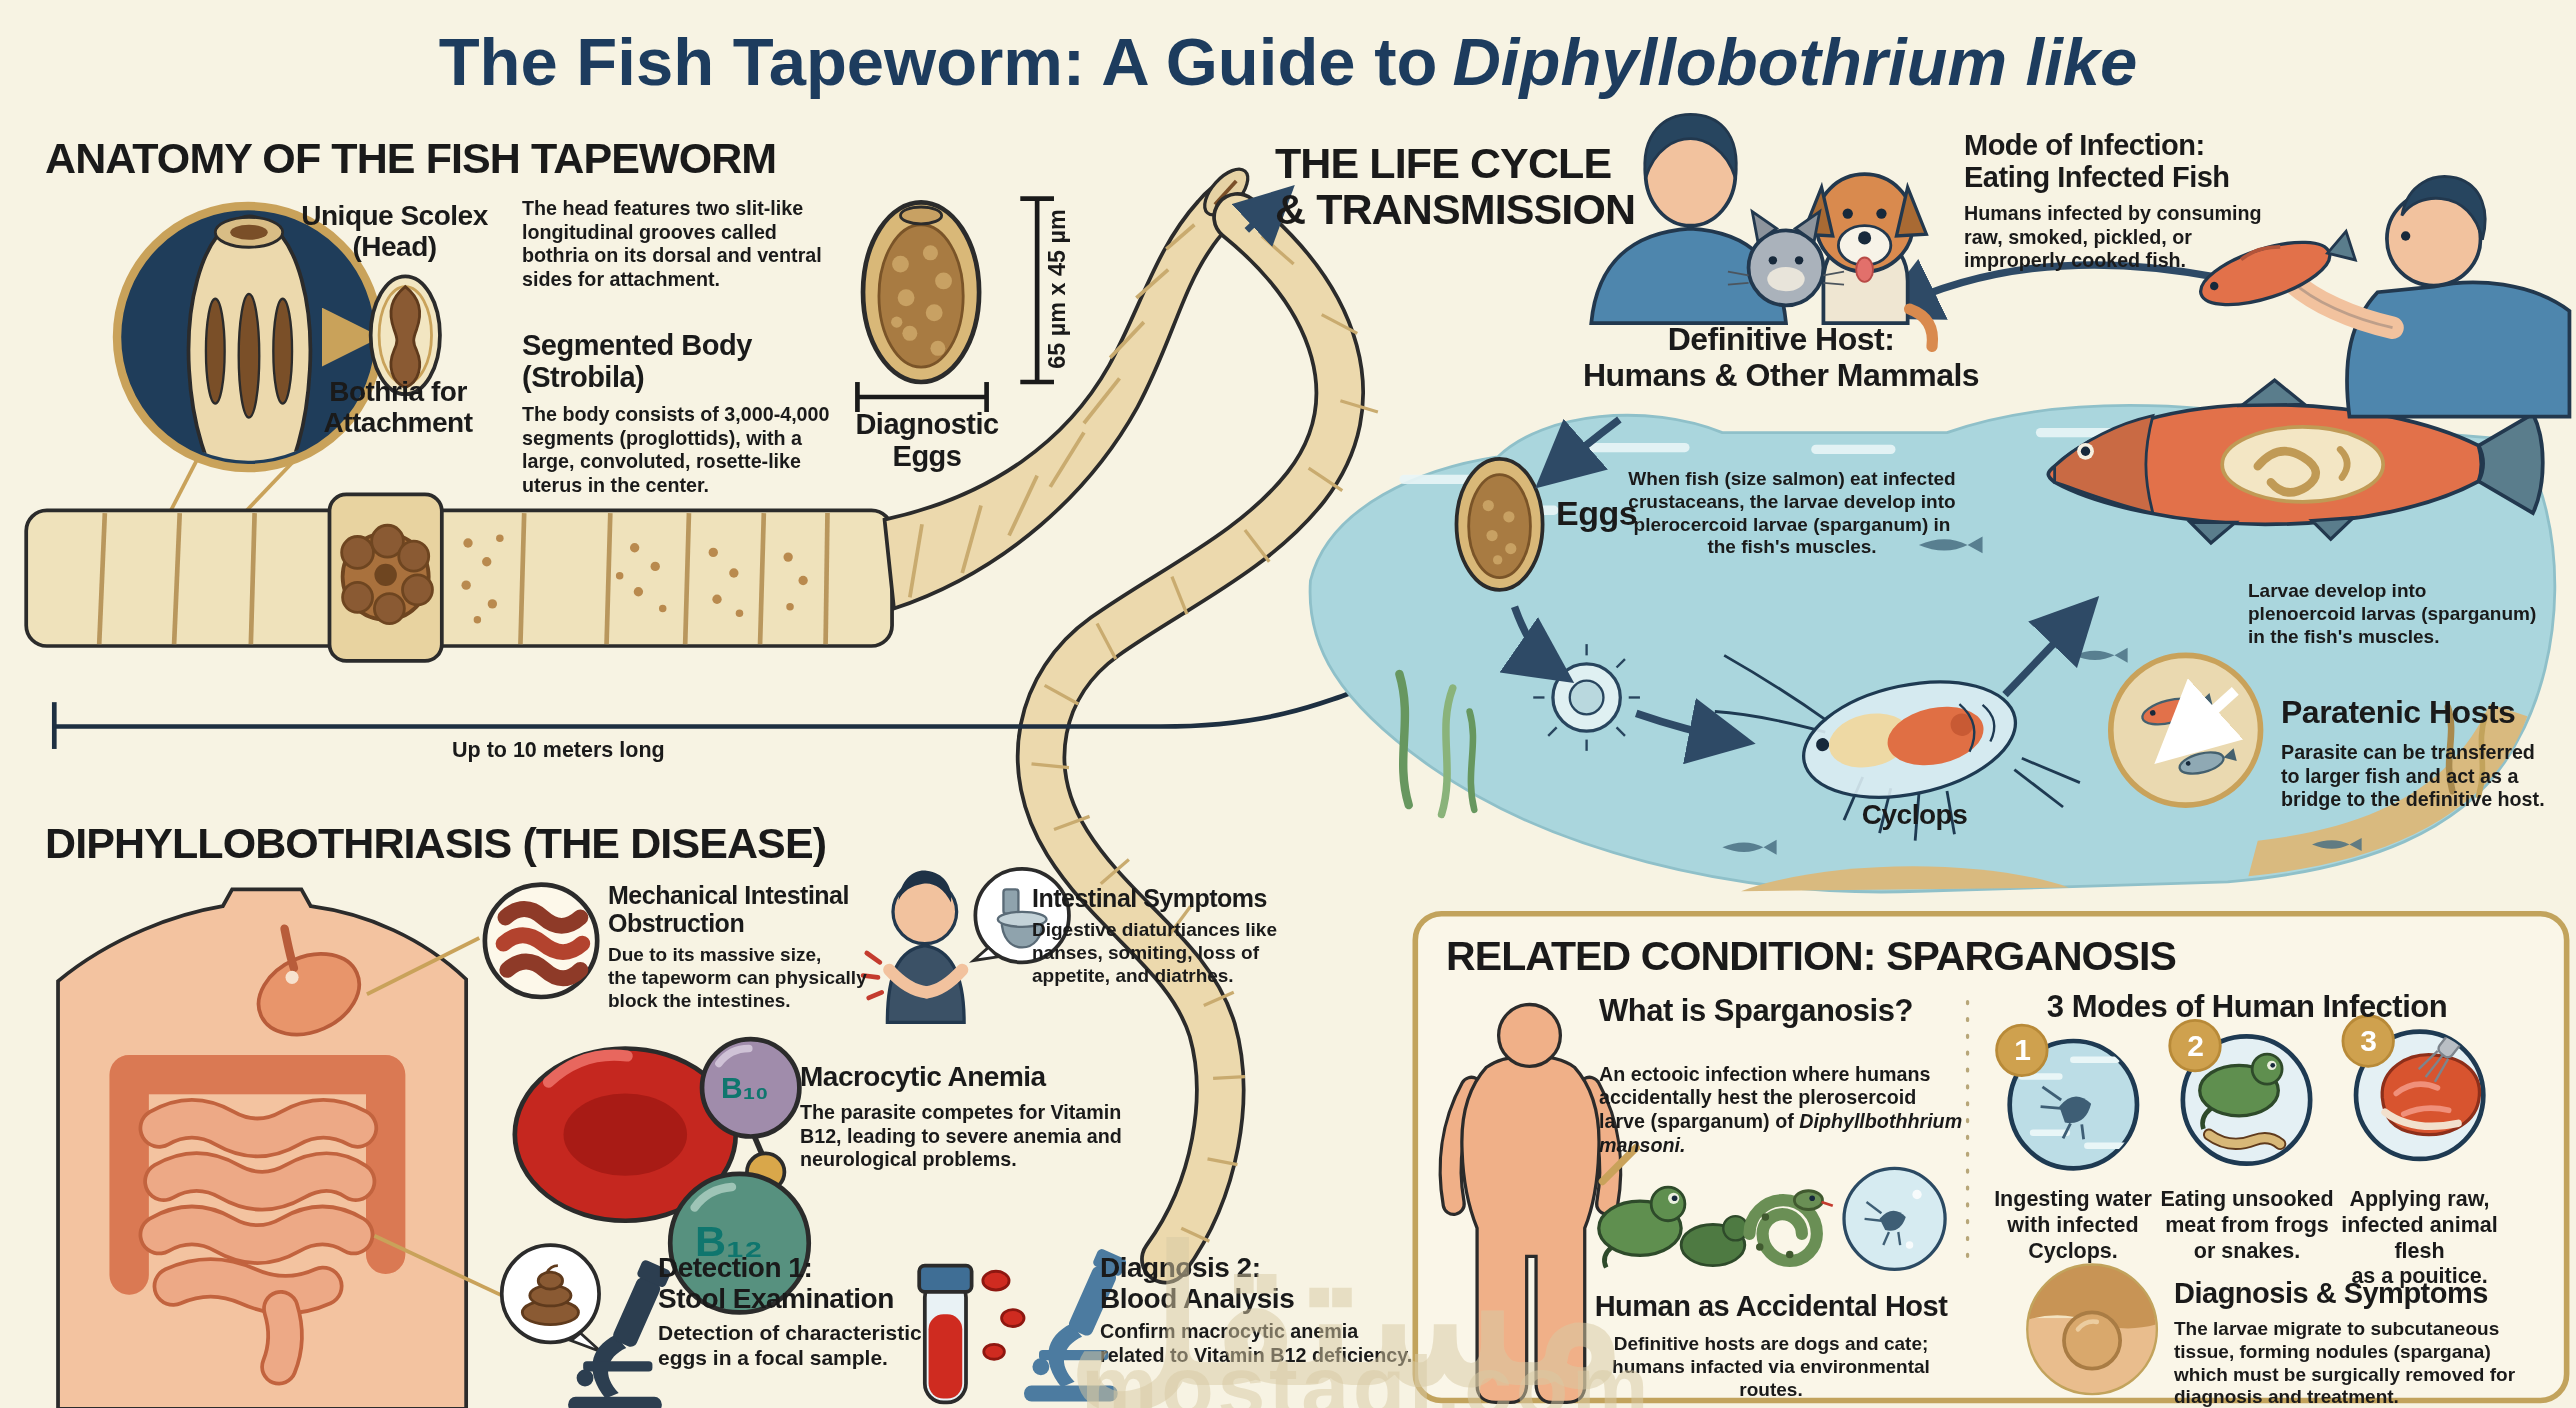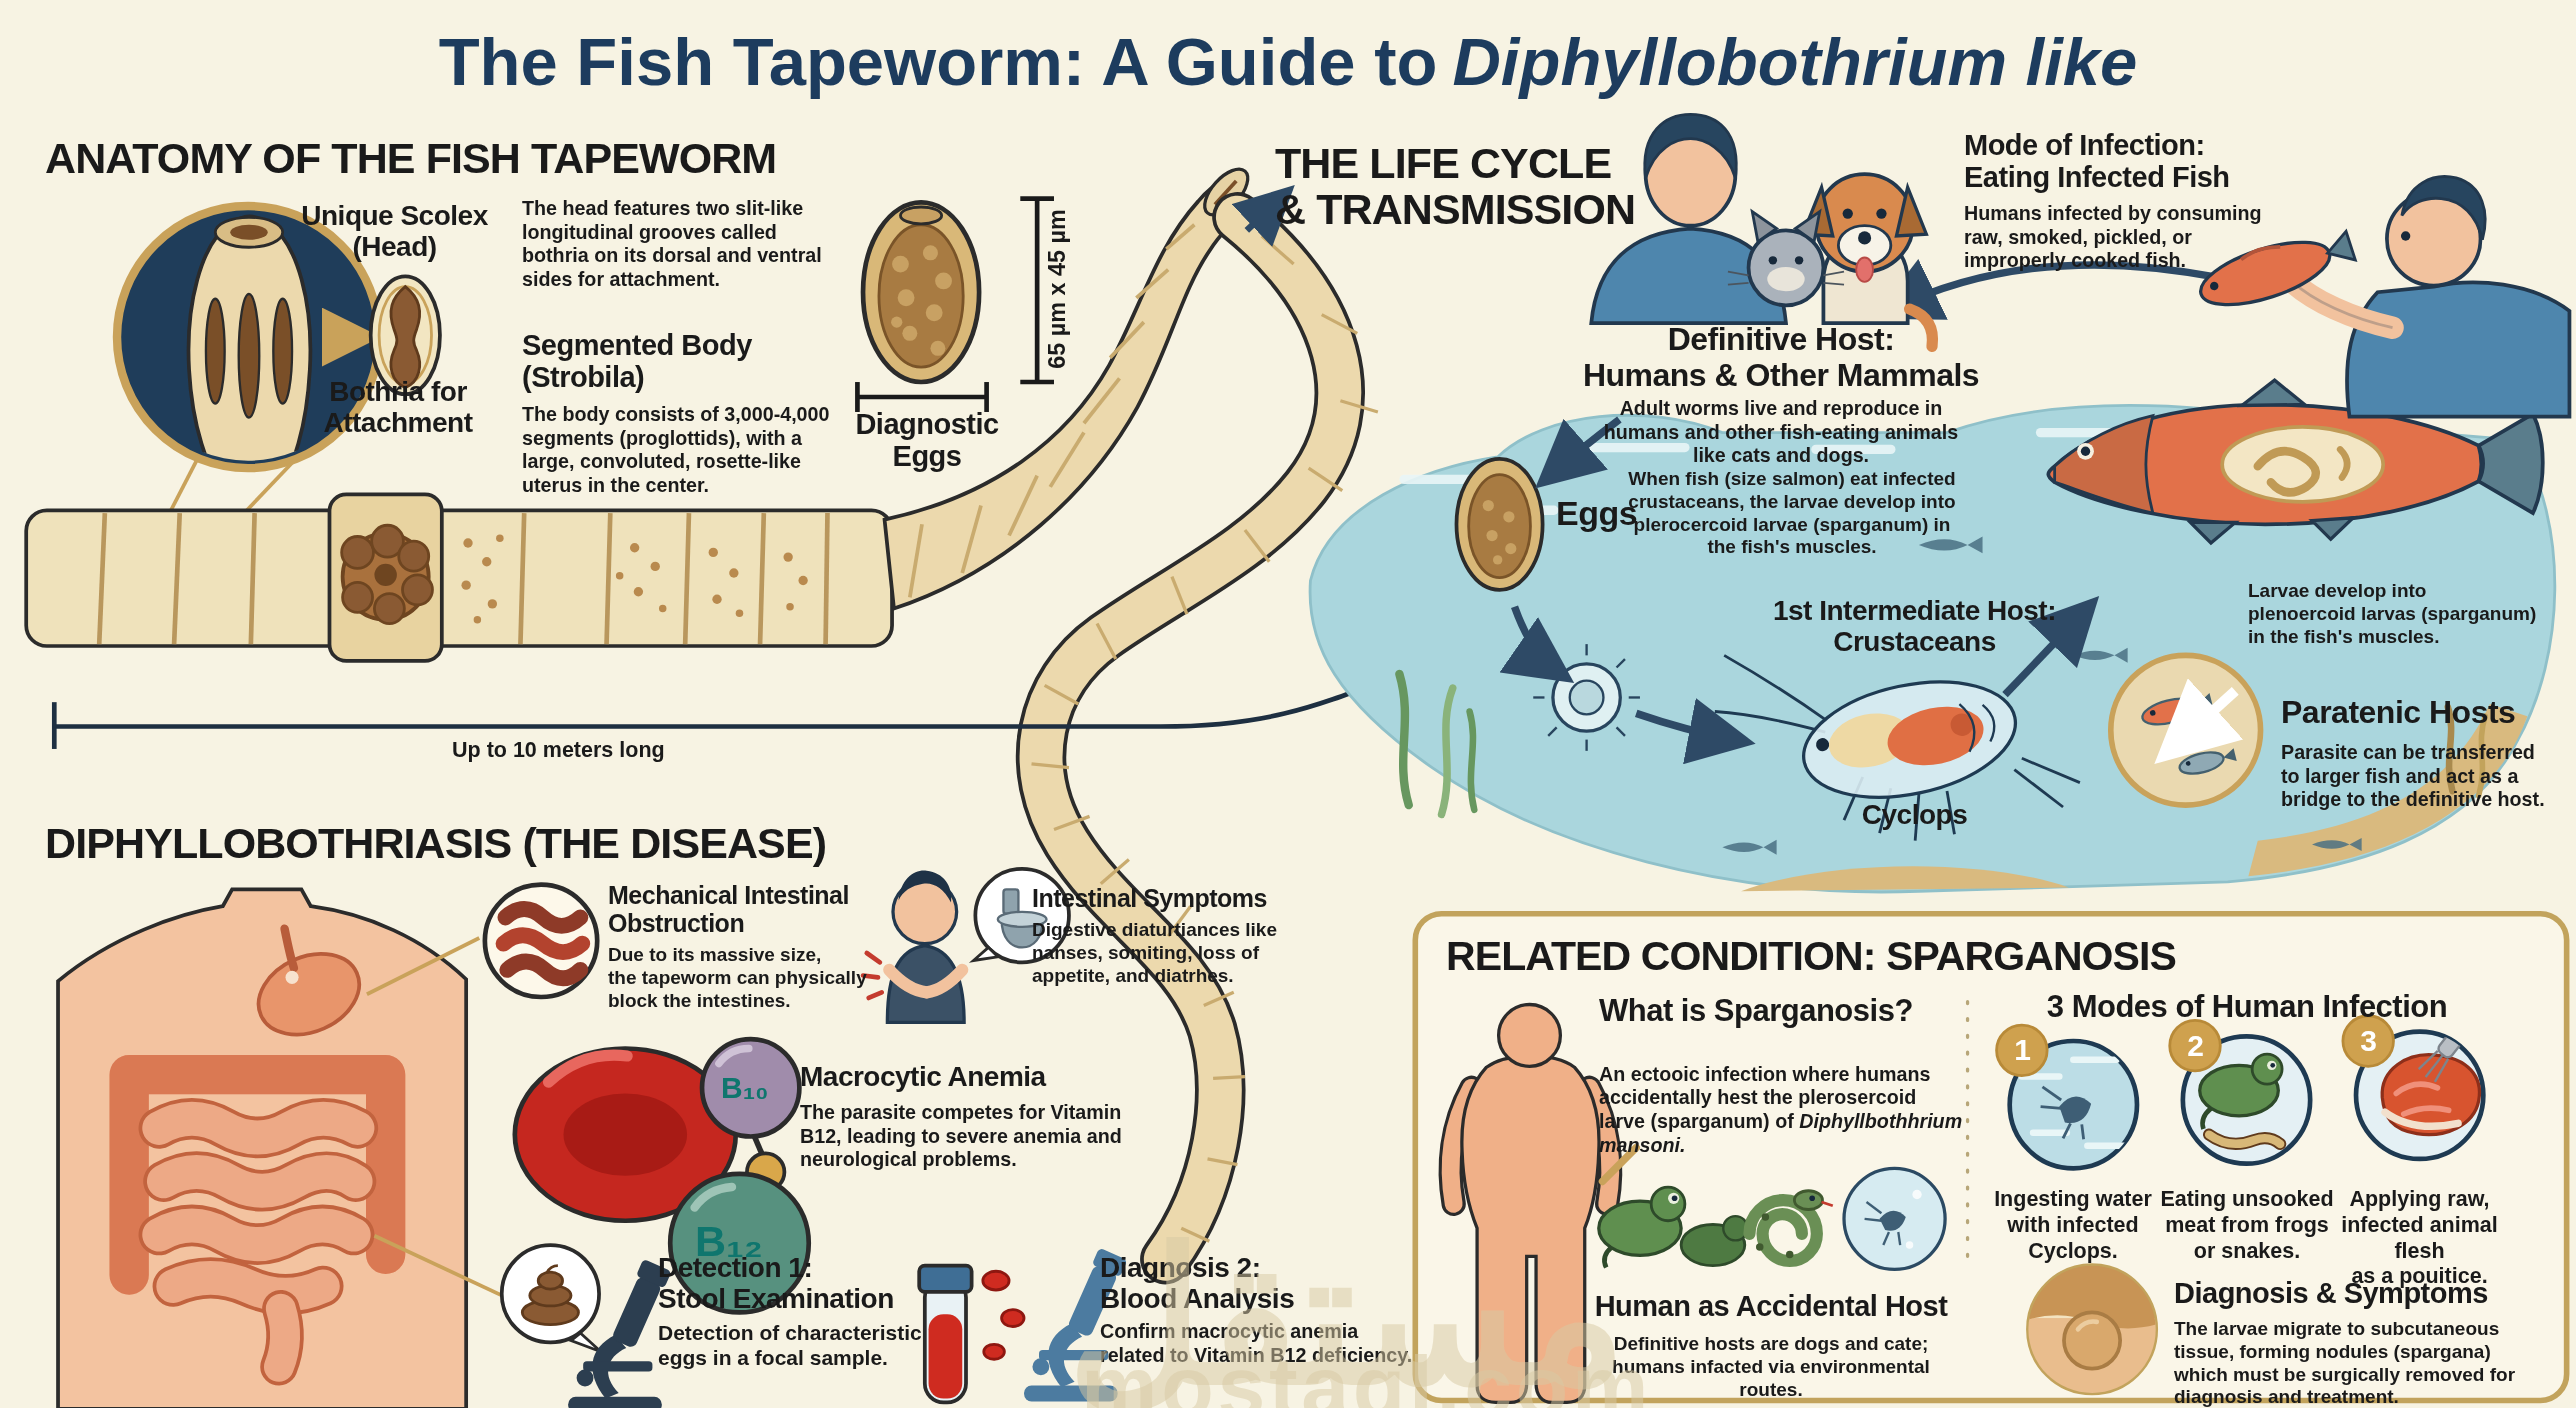"Adult worms live and reproduce" div.t { html: <div>Adult worms live and reproduce in humans and other fish-eating animals like cats and dogs.</div> -> none }
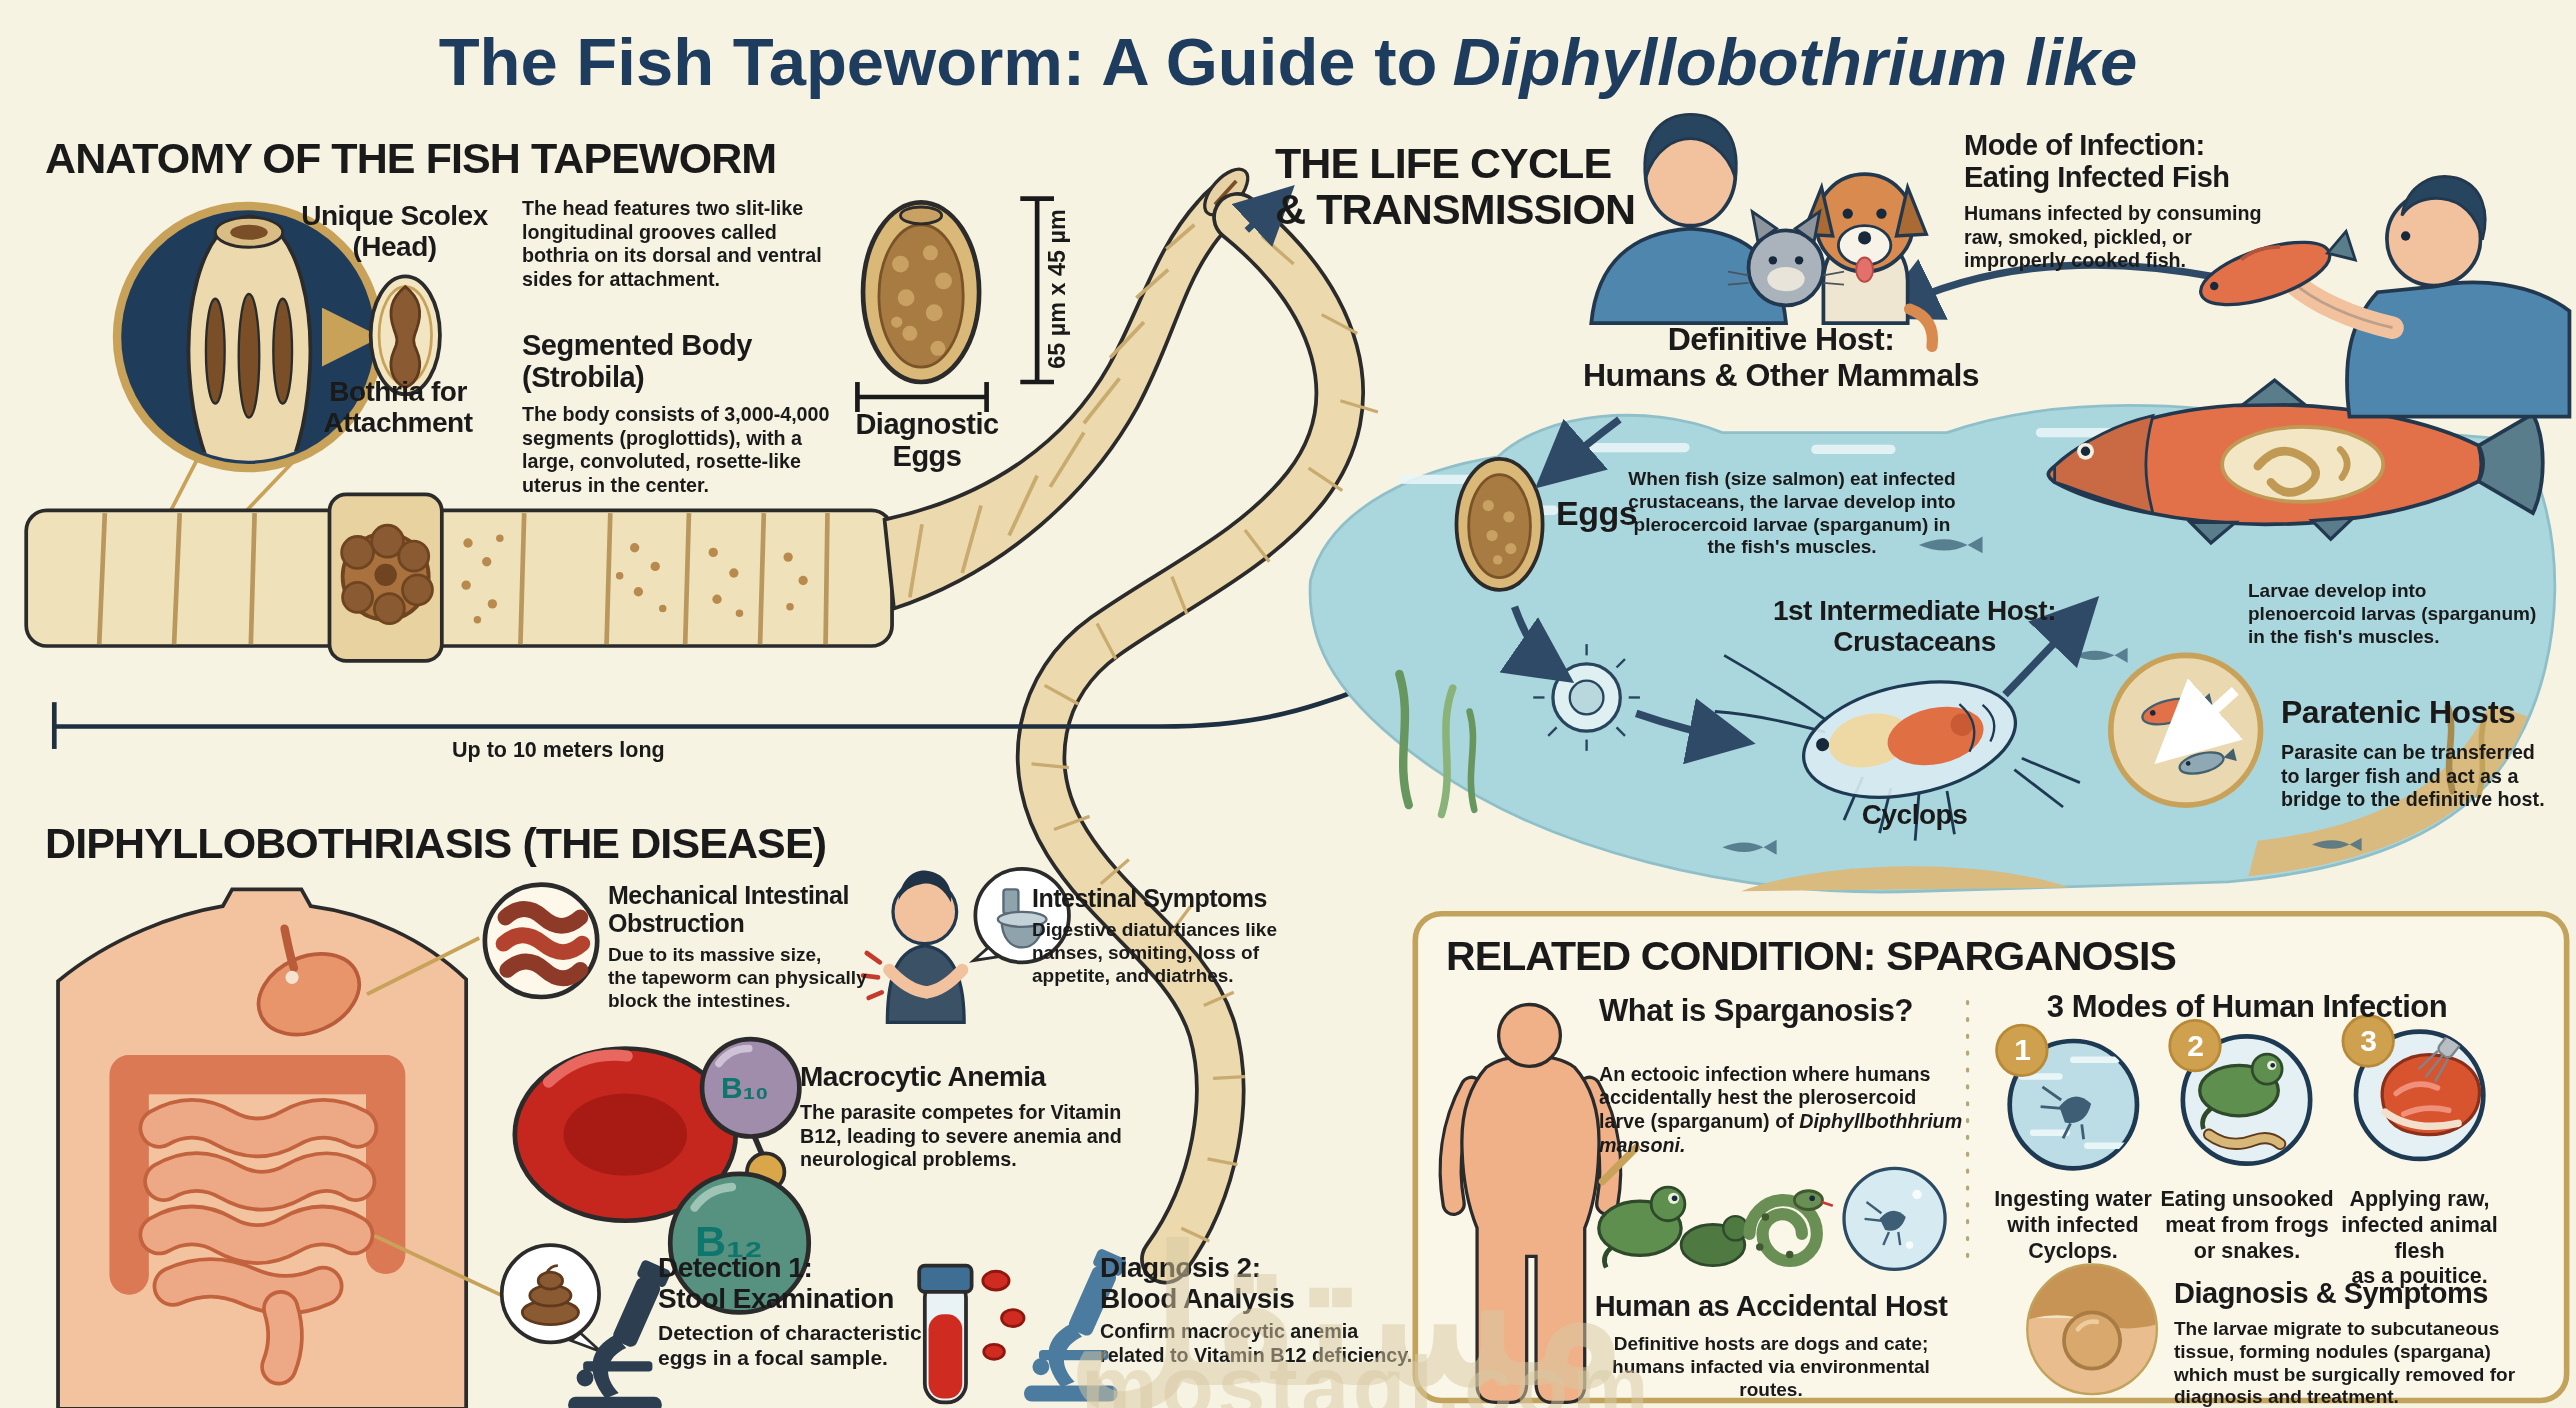"1st Intermediate Host:" div.t { html: <div>1st Intermediate Host: Crustaceans</div> -> none }
